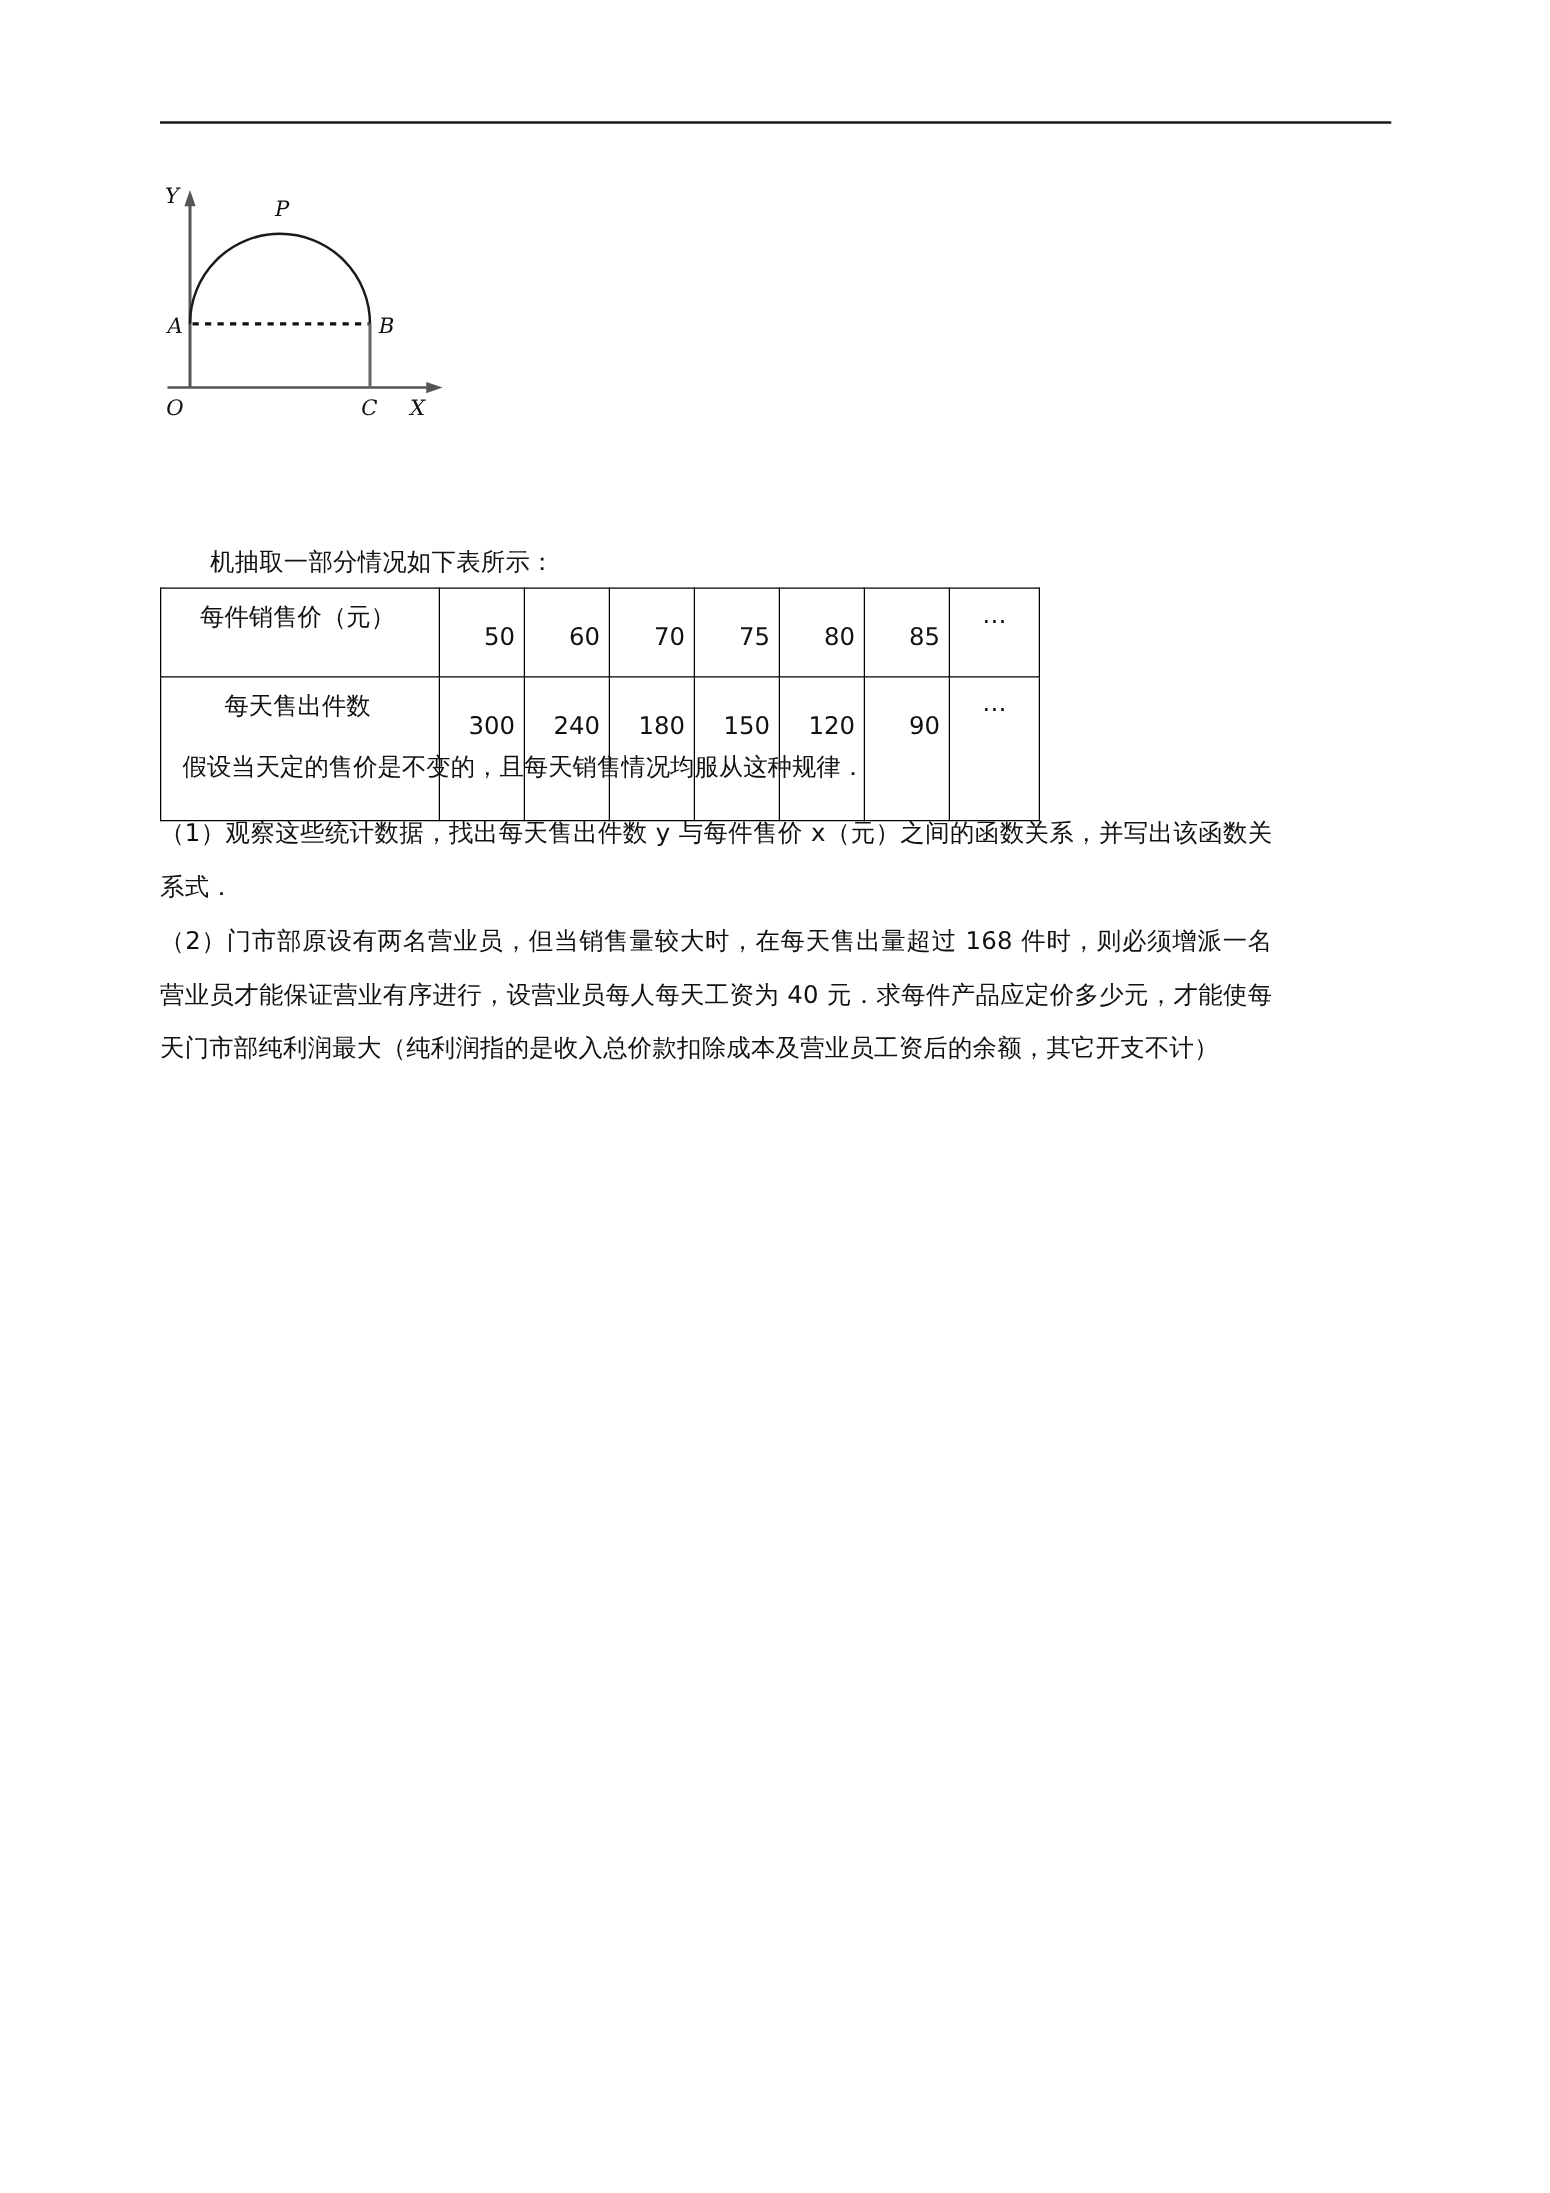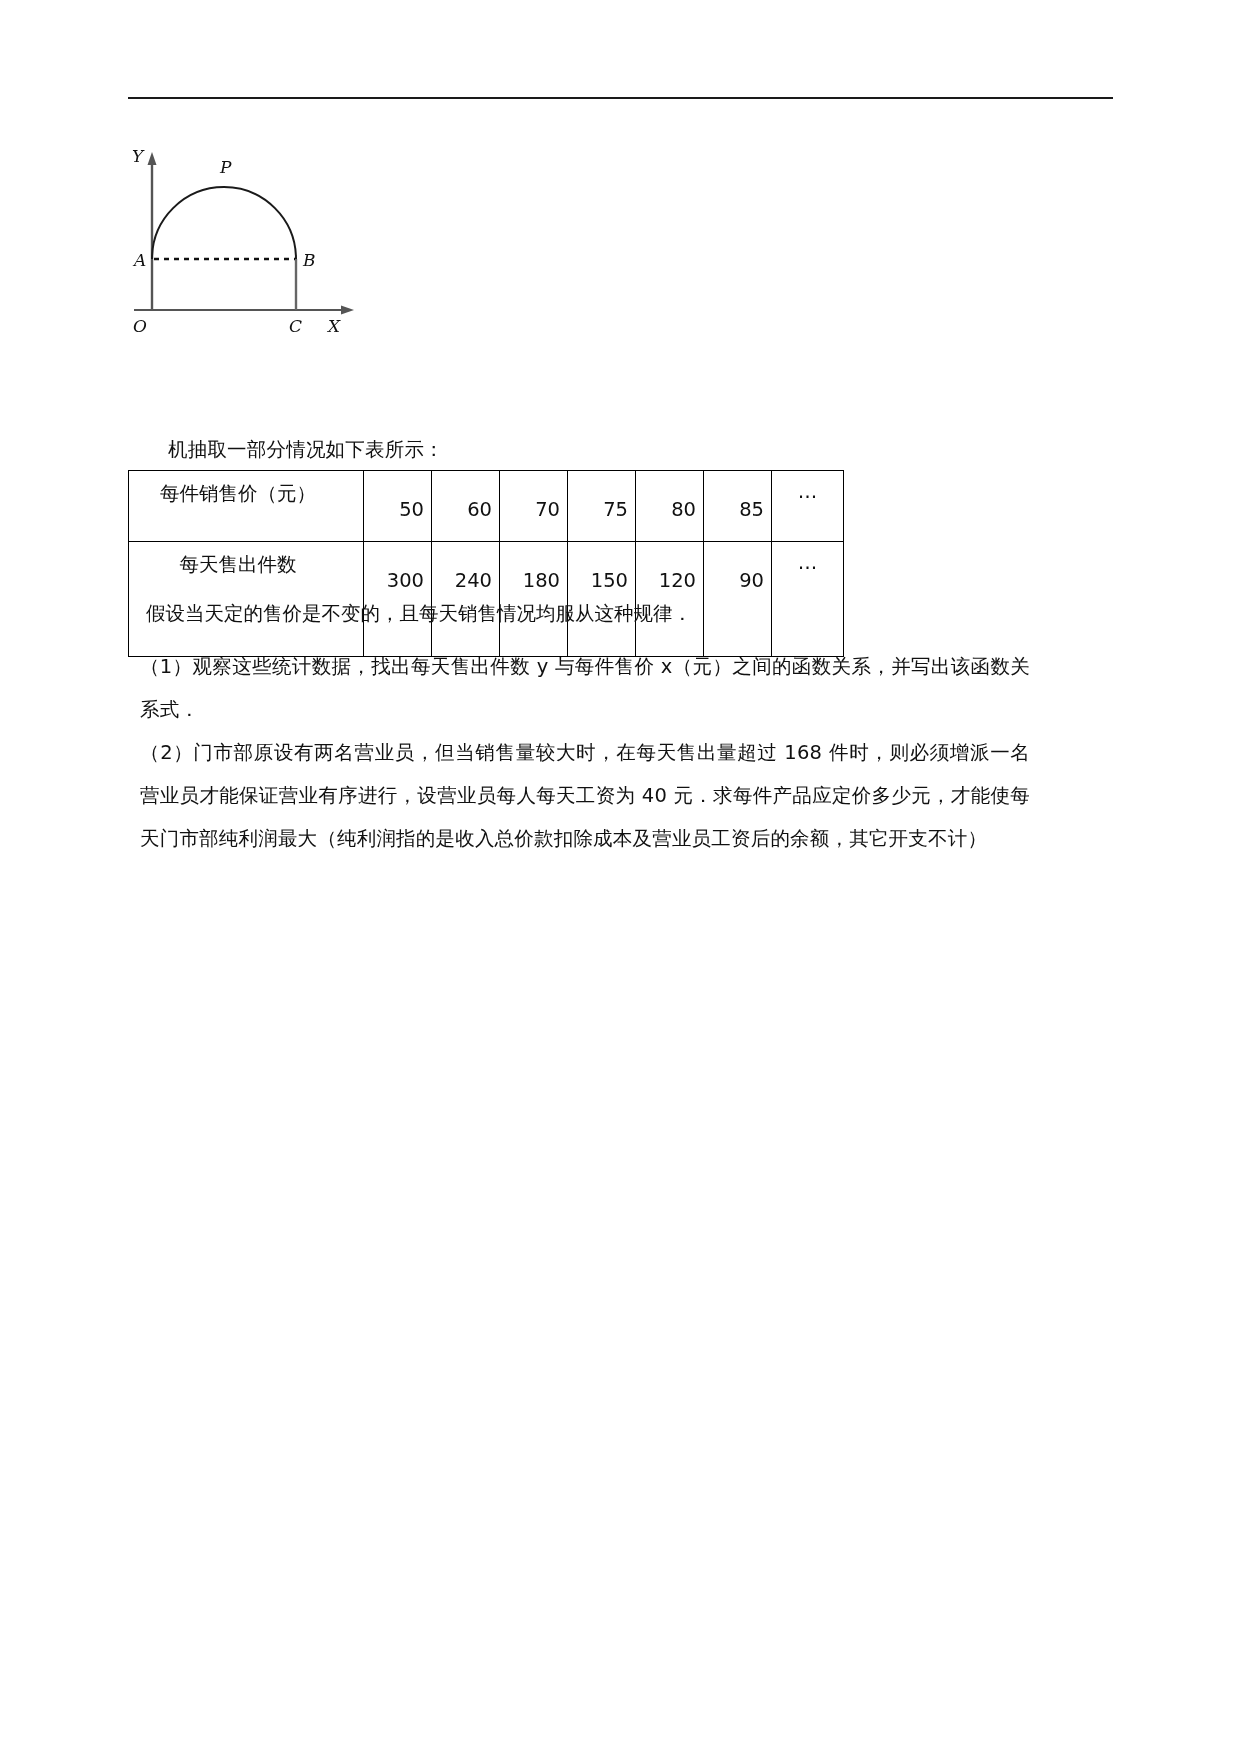"每件销售价（元）" .sales-table td.label { padding: 9px 20px 9px 4px -> 9px 8px 9px 4px }
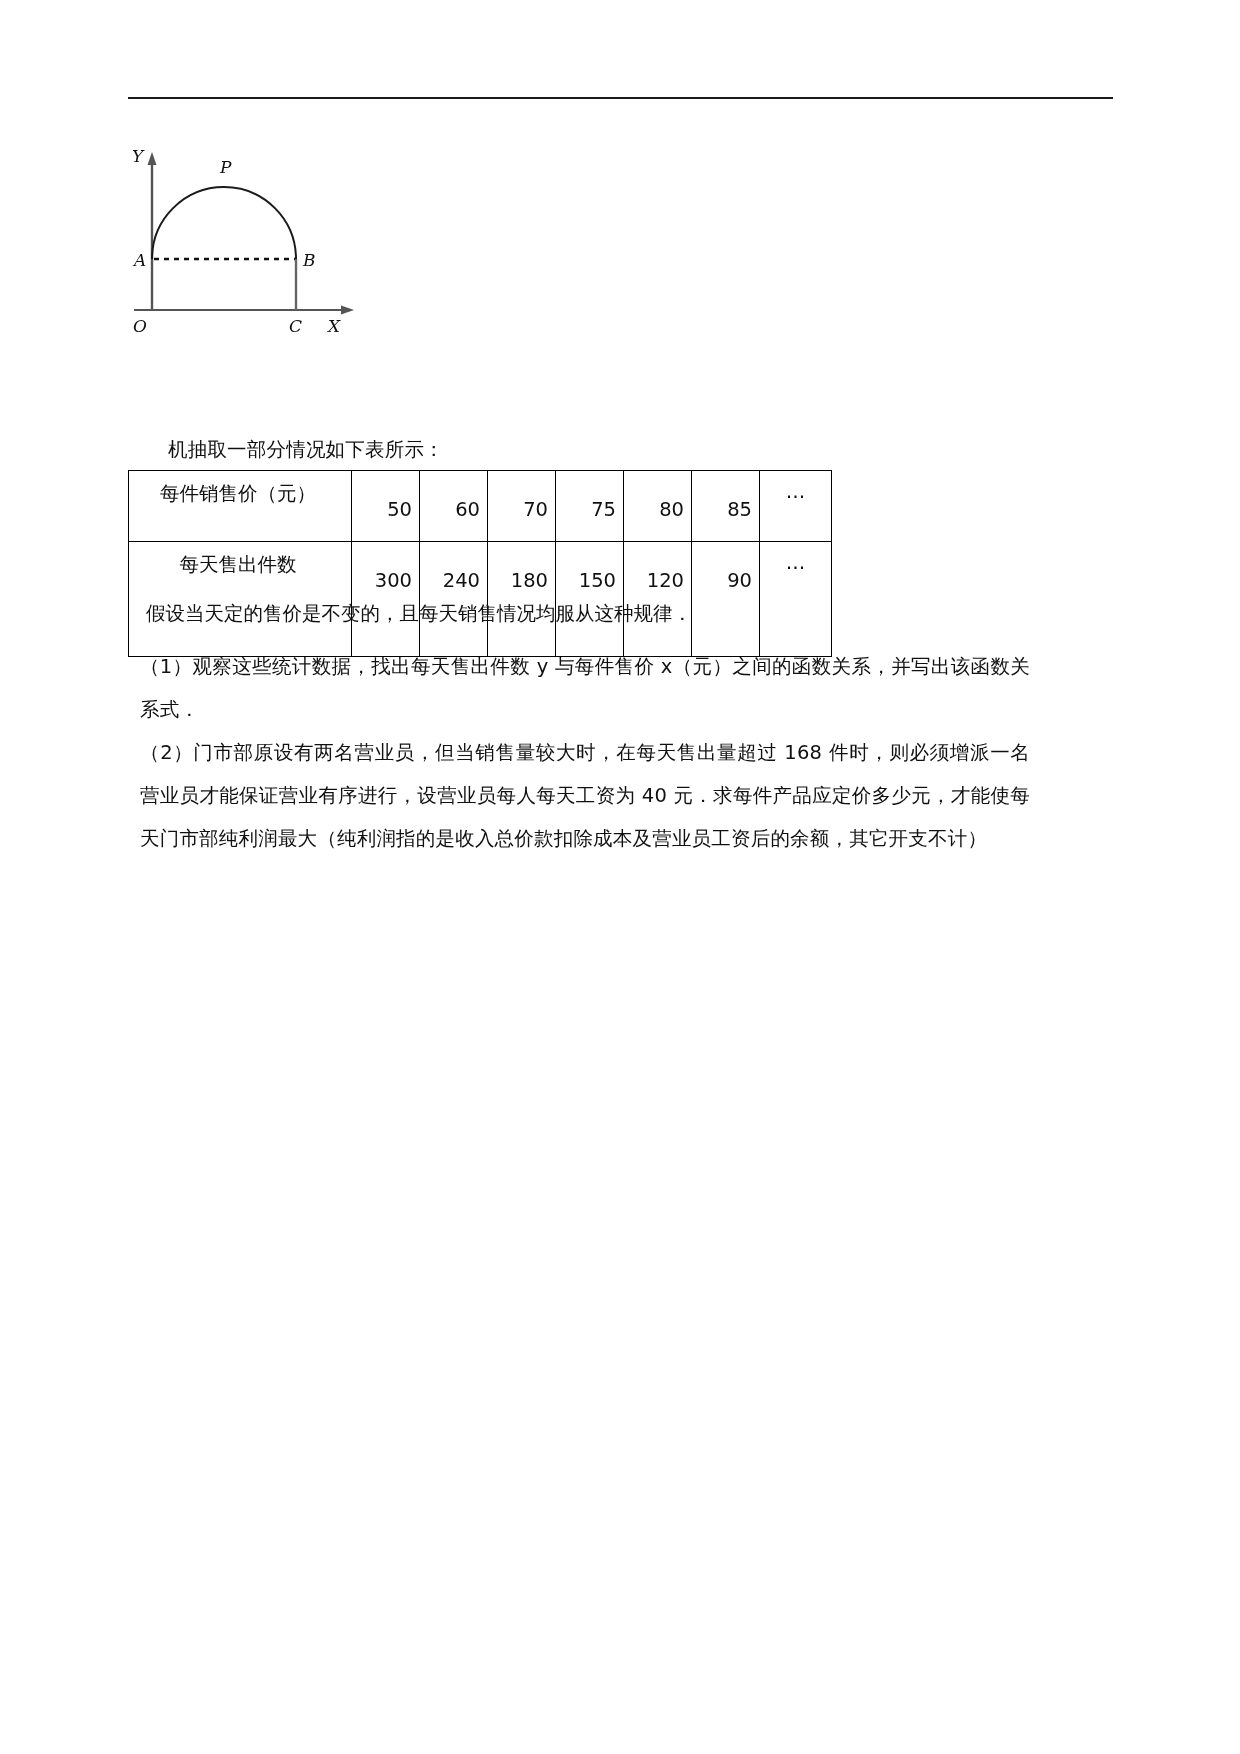"（1）观察这些统计数据，找出每天售出件数 y 与每件售价" .block { left: 140px -> 128px }
